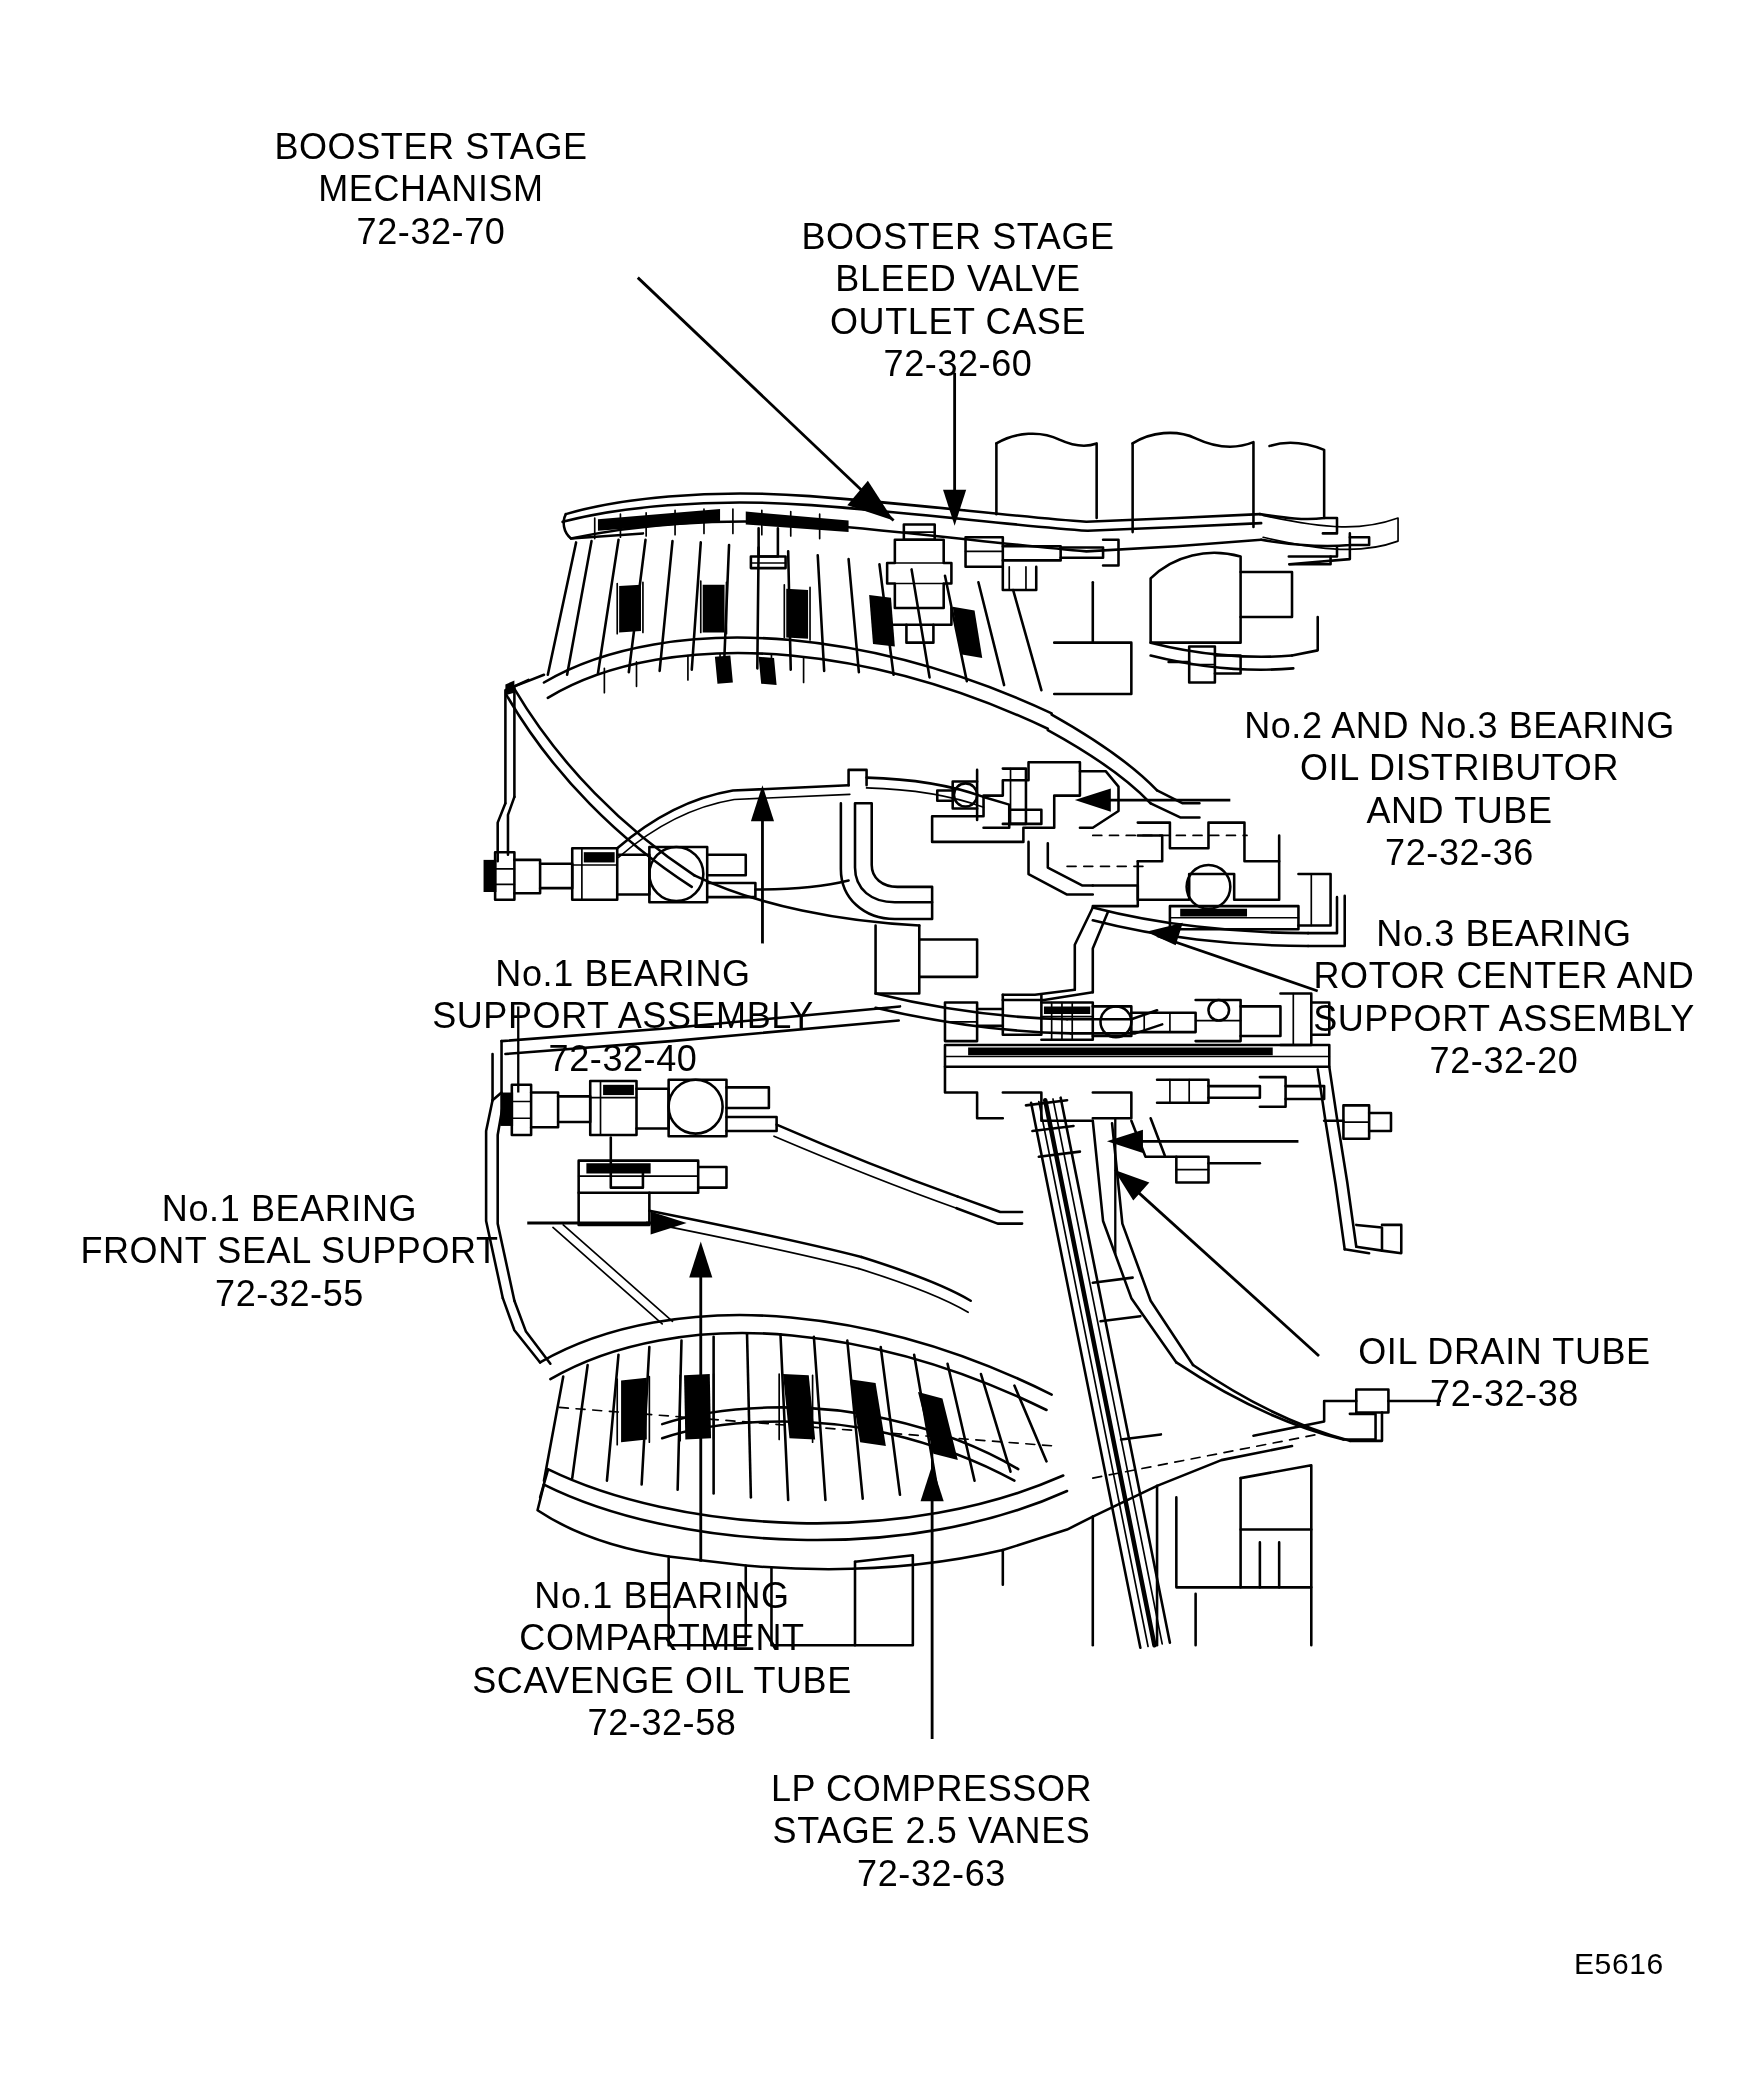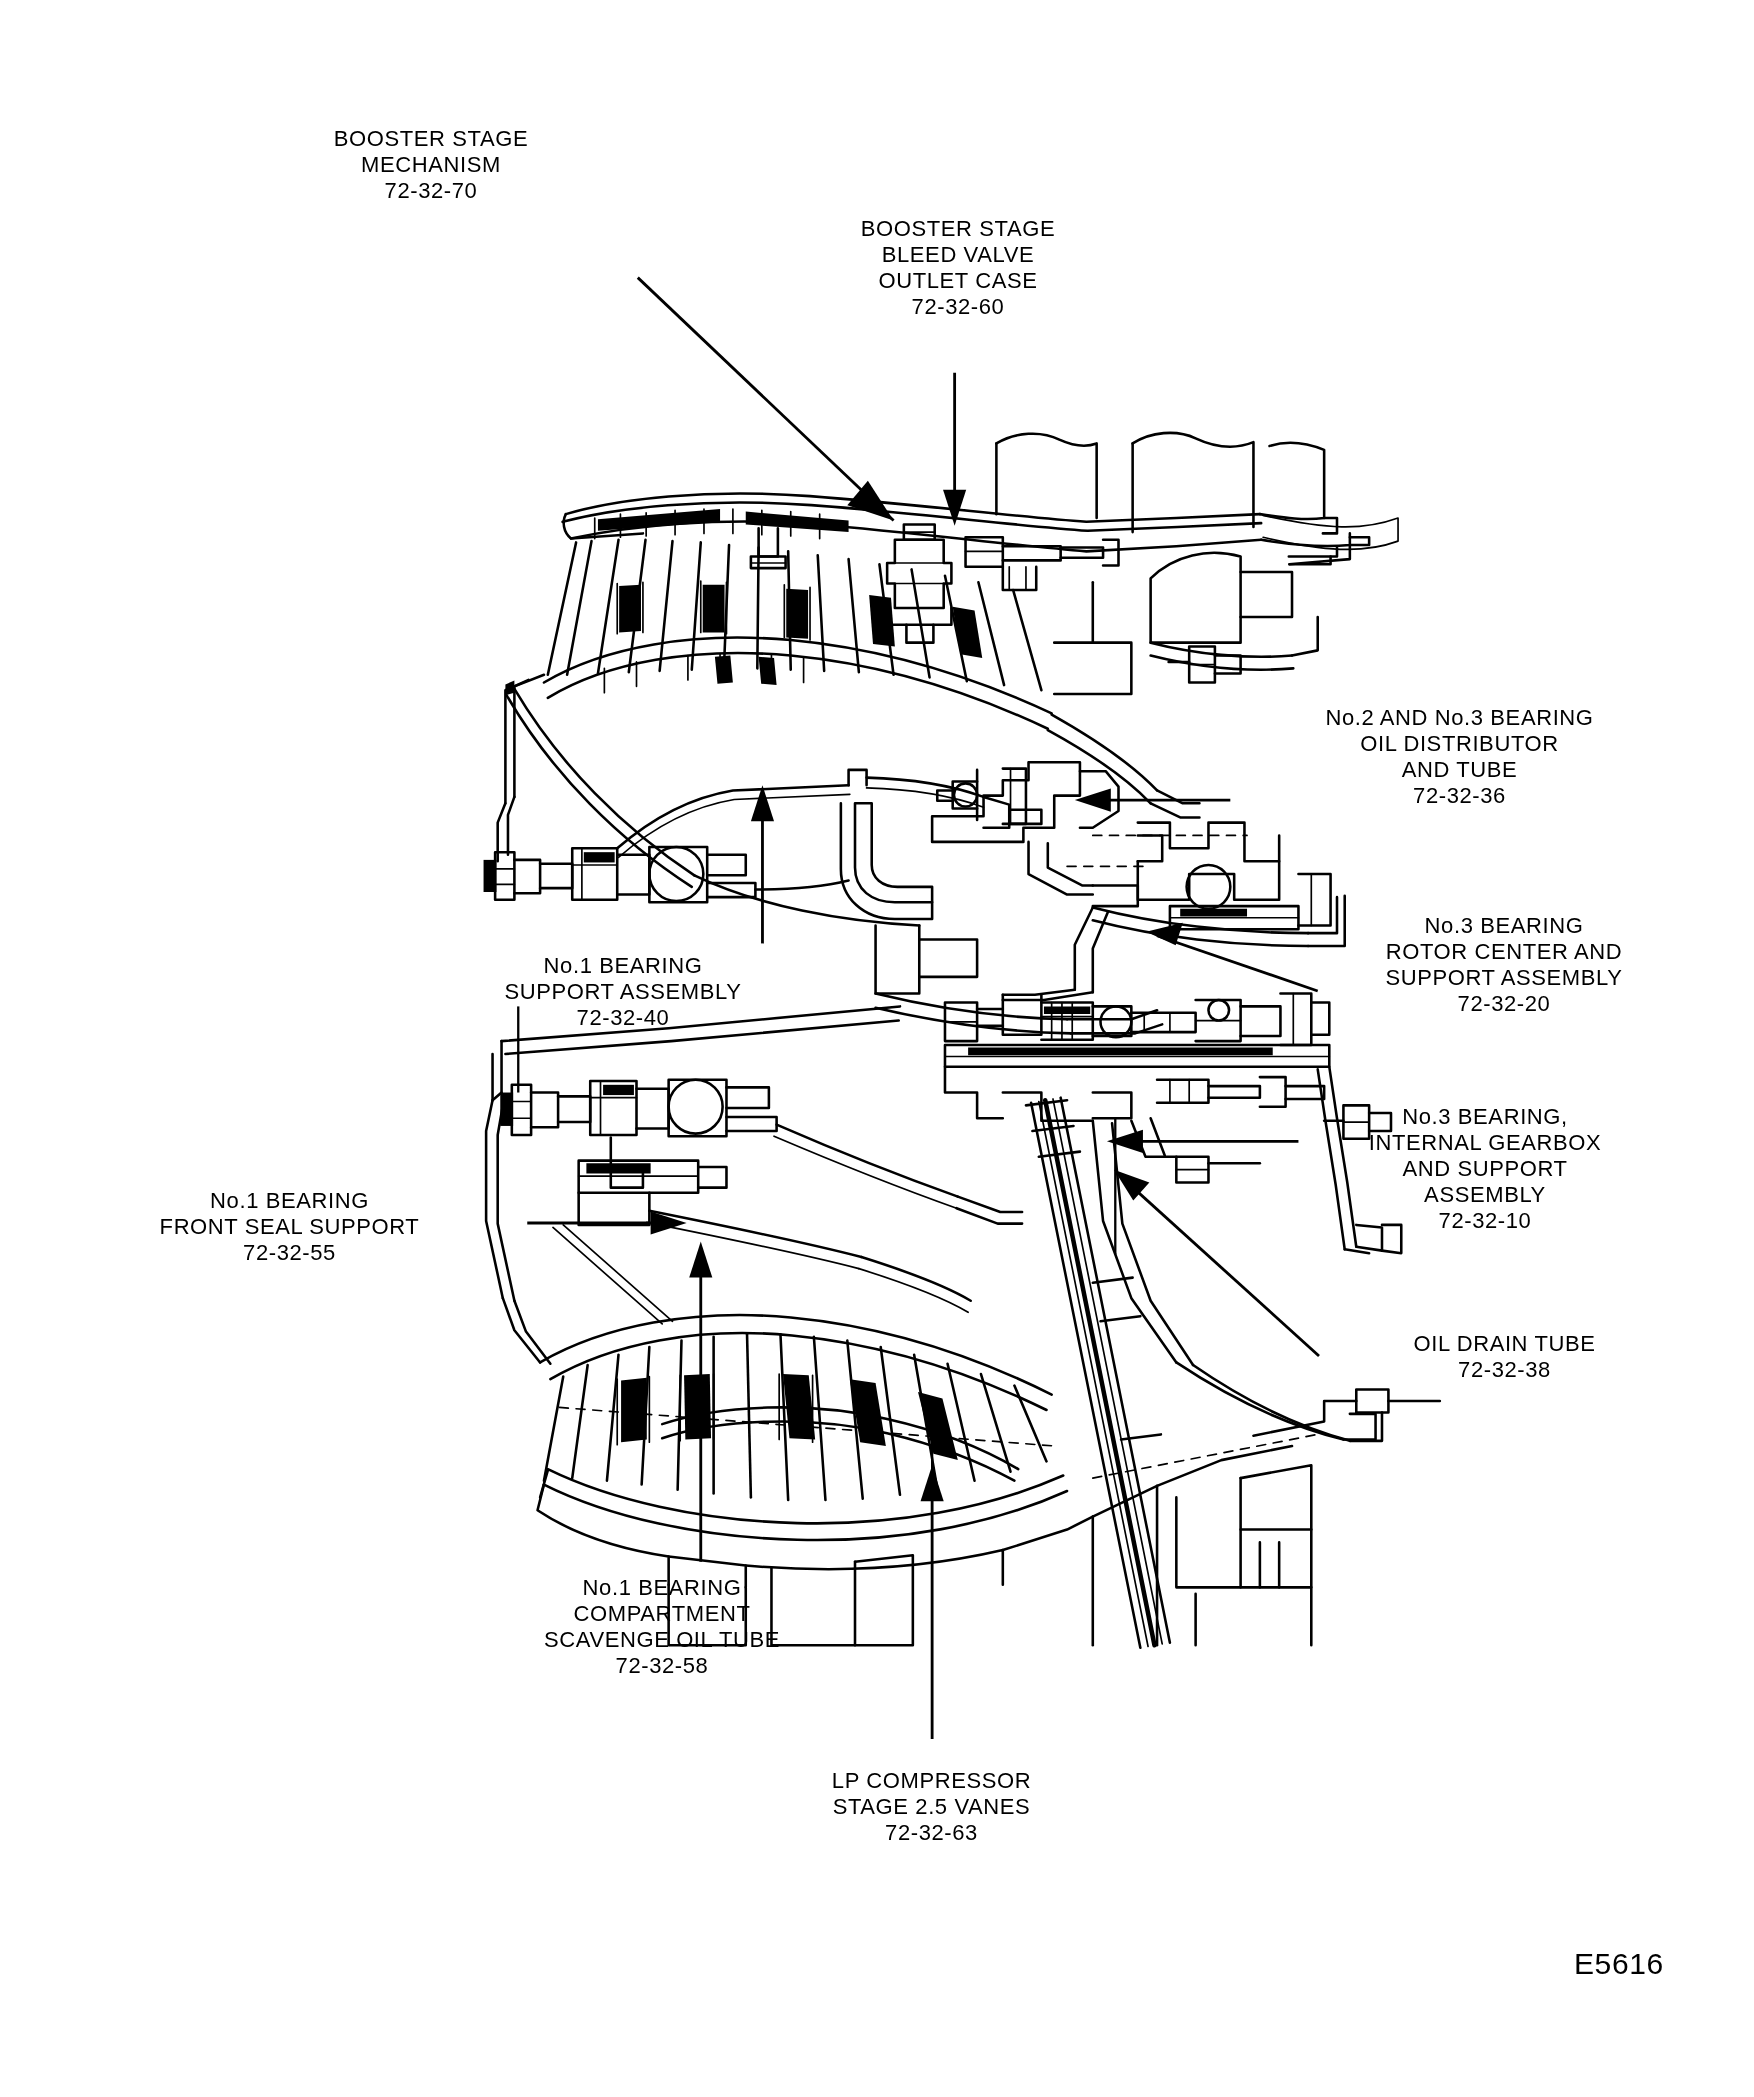"BOOSTER STAGE" .lbl { font-size: 22px -> 36px }
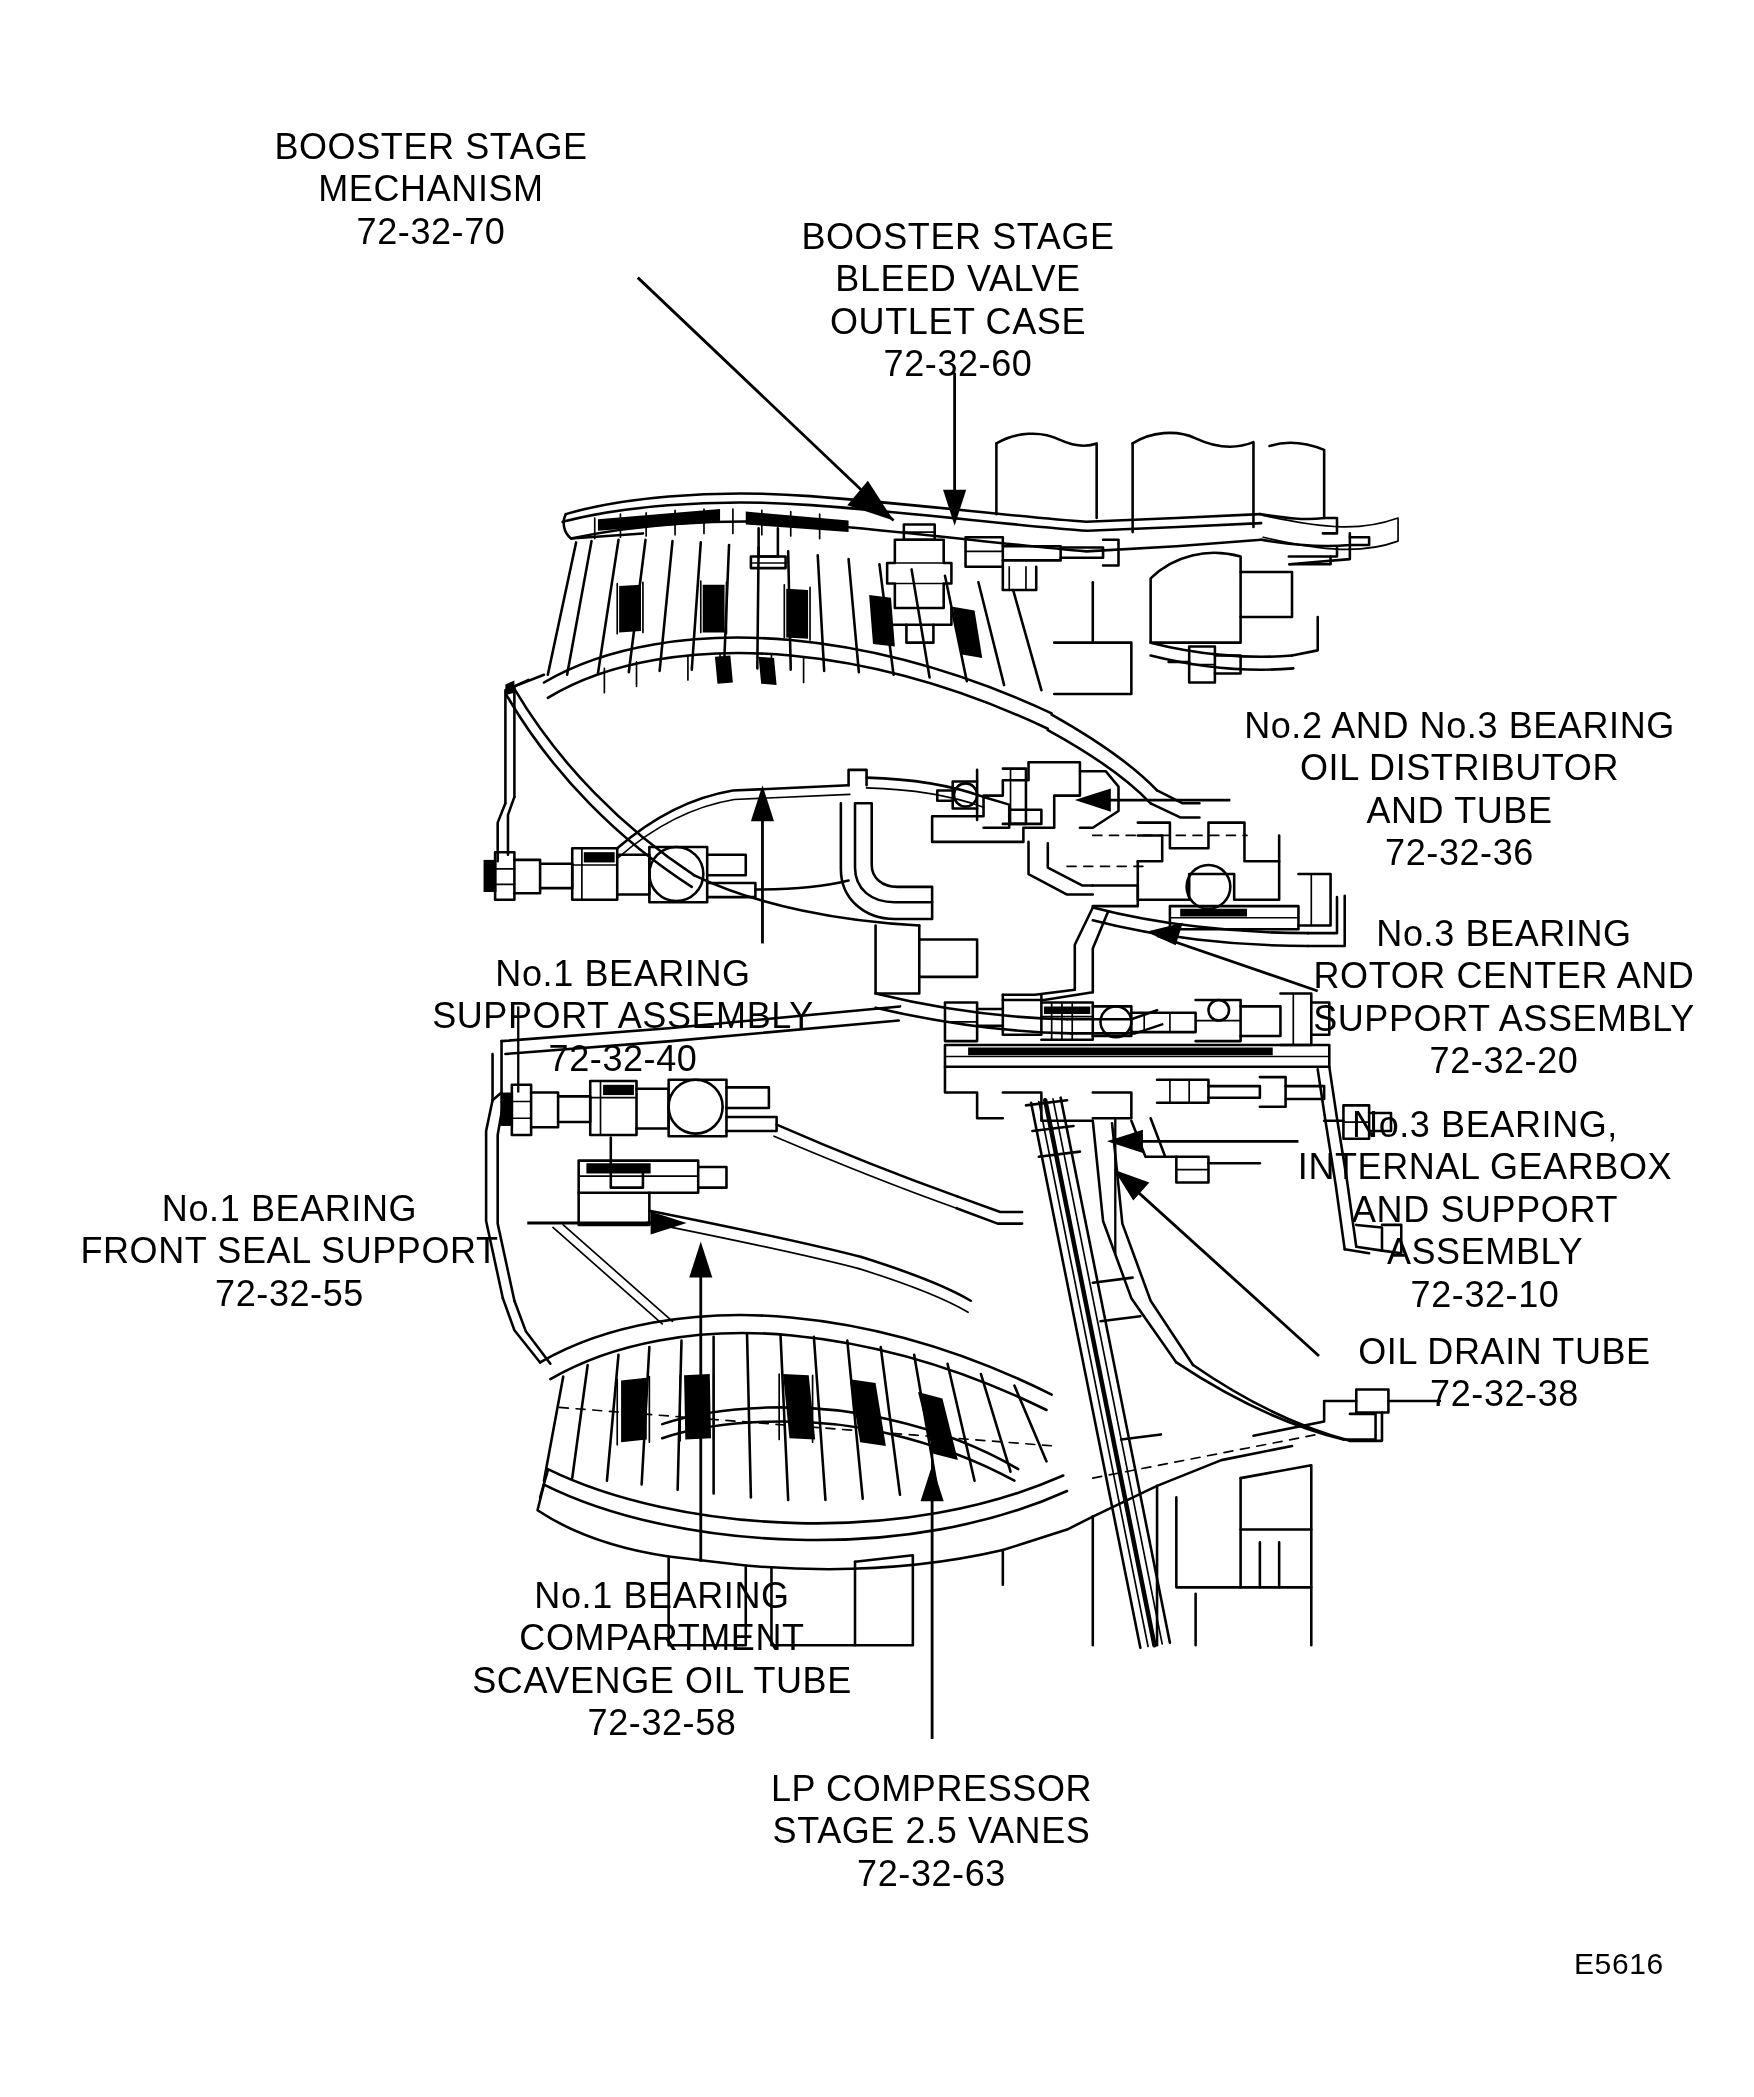"No.3 BEARING," div.lbl { html: <div> <span>No.3 BEARING,</span> <span>INTERNAL GEARBOX</span> <span>AND SUPPORT</span> <span>ASSEMBLY</span> <span>72-32-10</span> </div> -> none }
